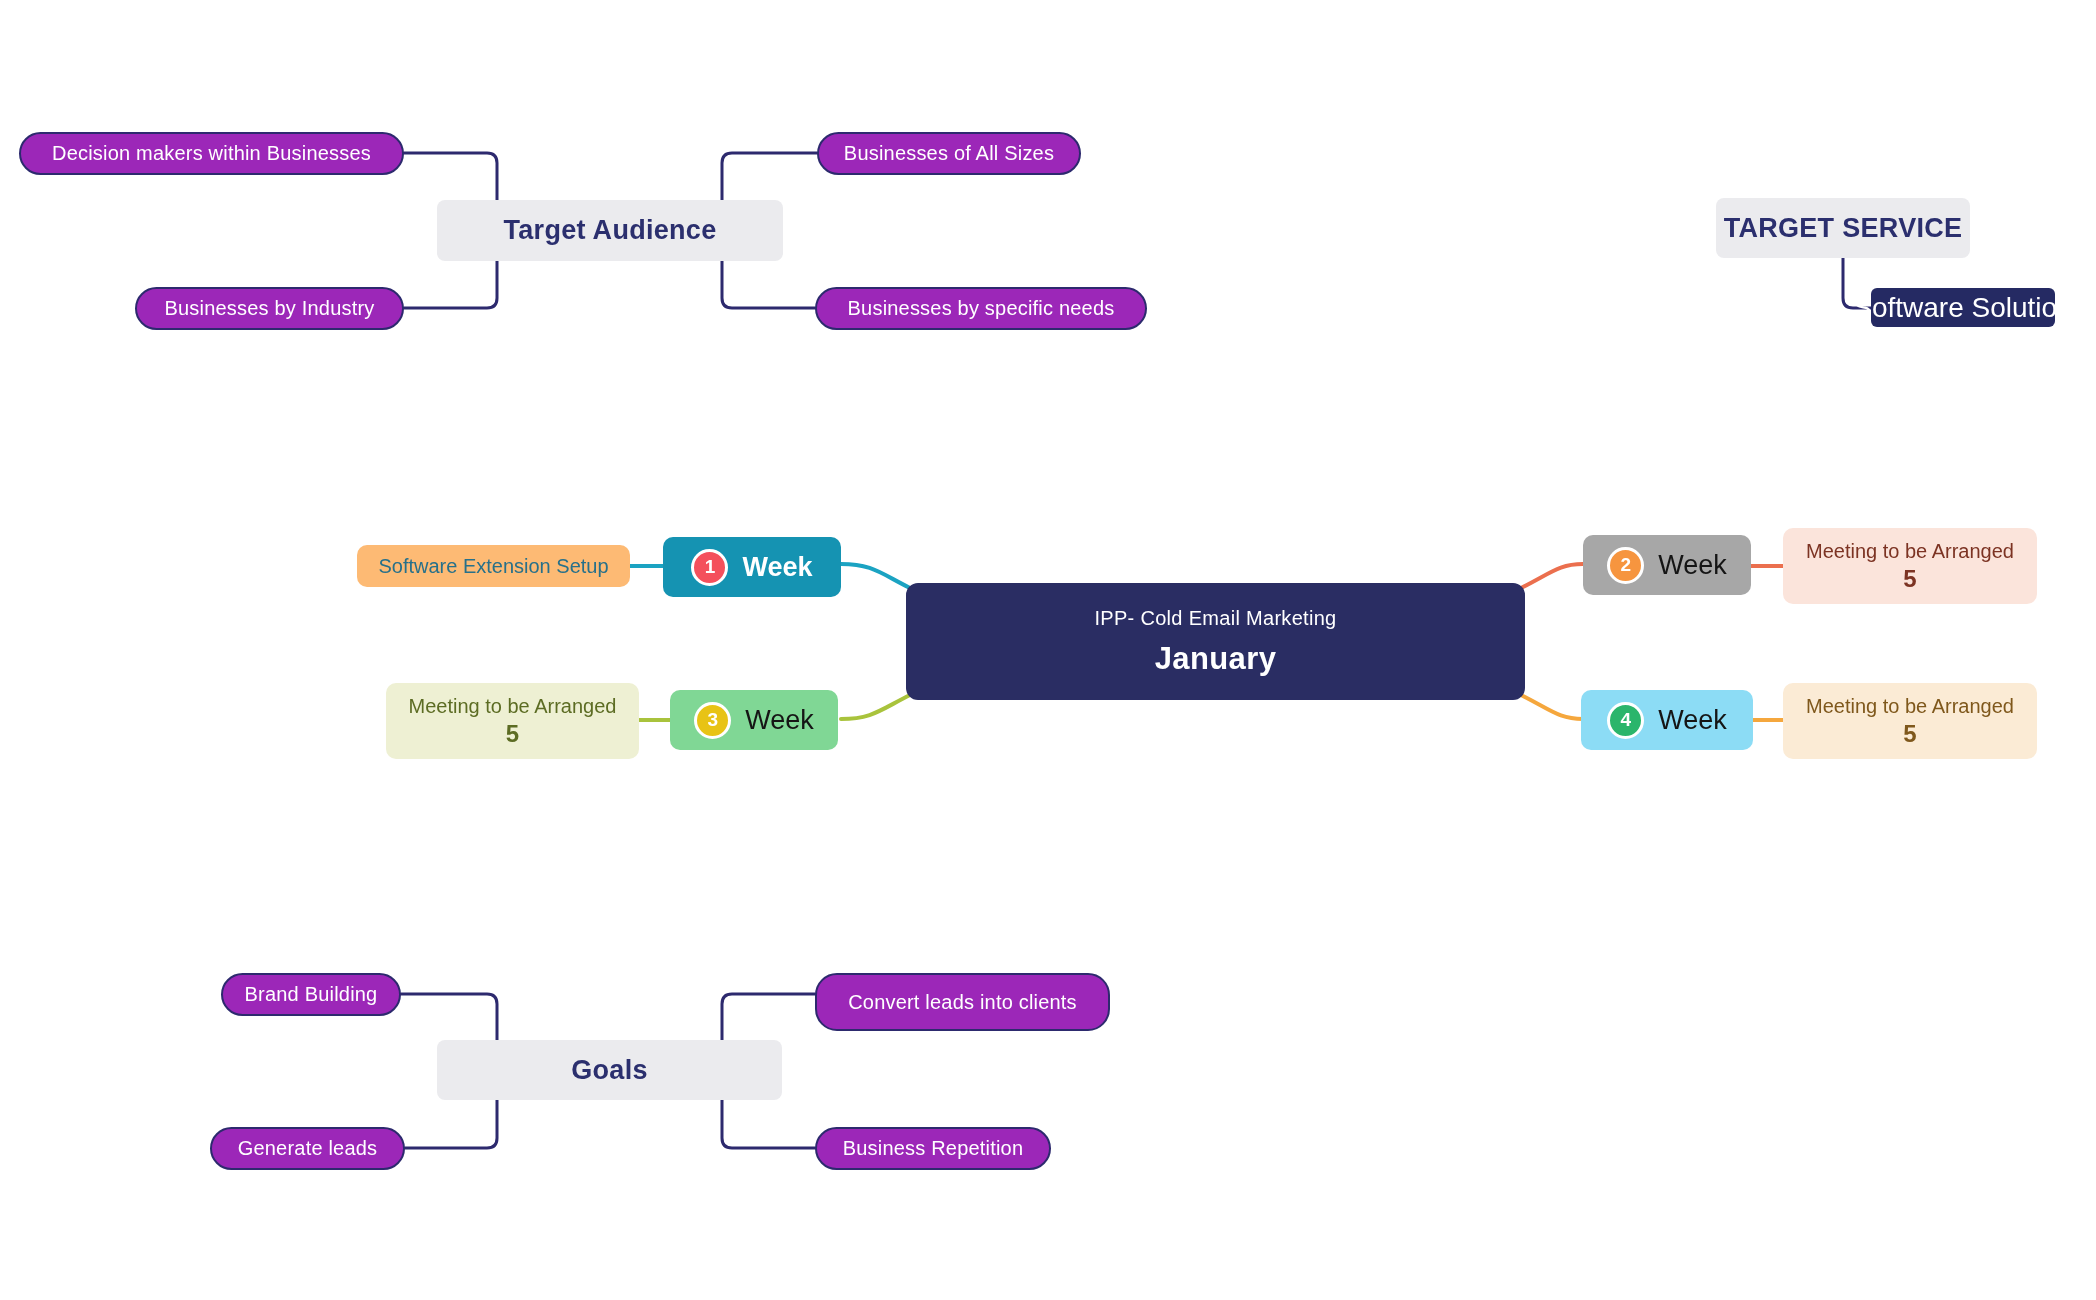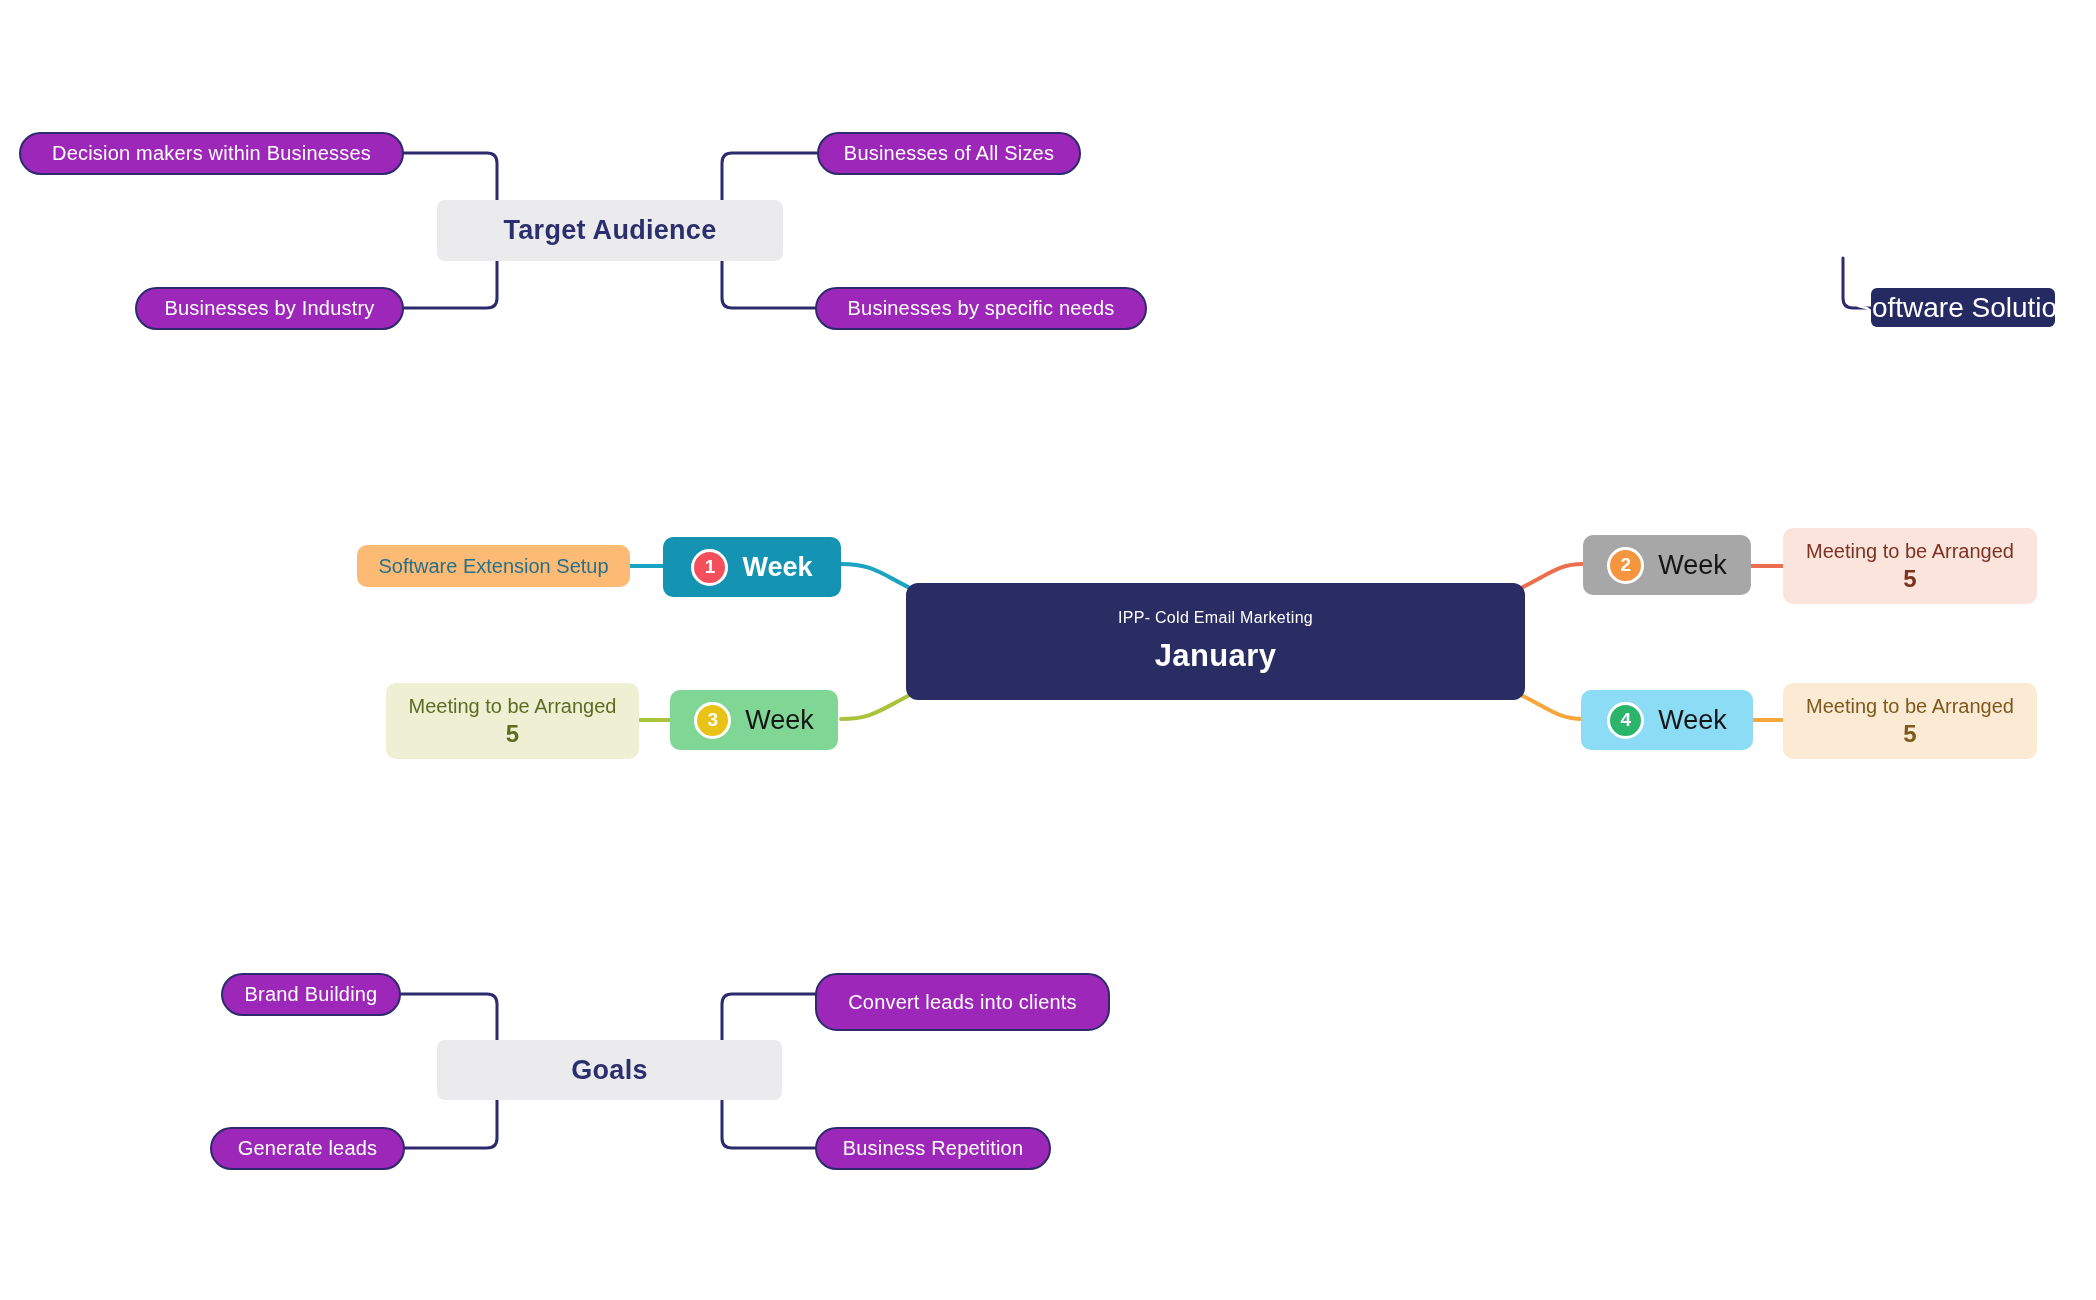"TARGET SERVICE" div.topicbox { html: none -> <div> <span>TARGET SERVICE</span> </div> }
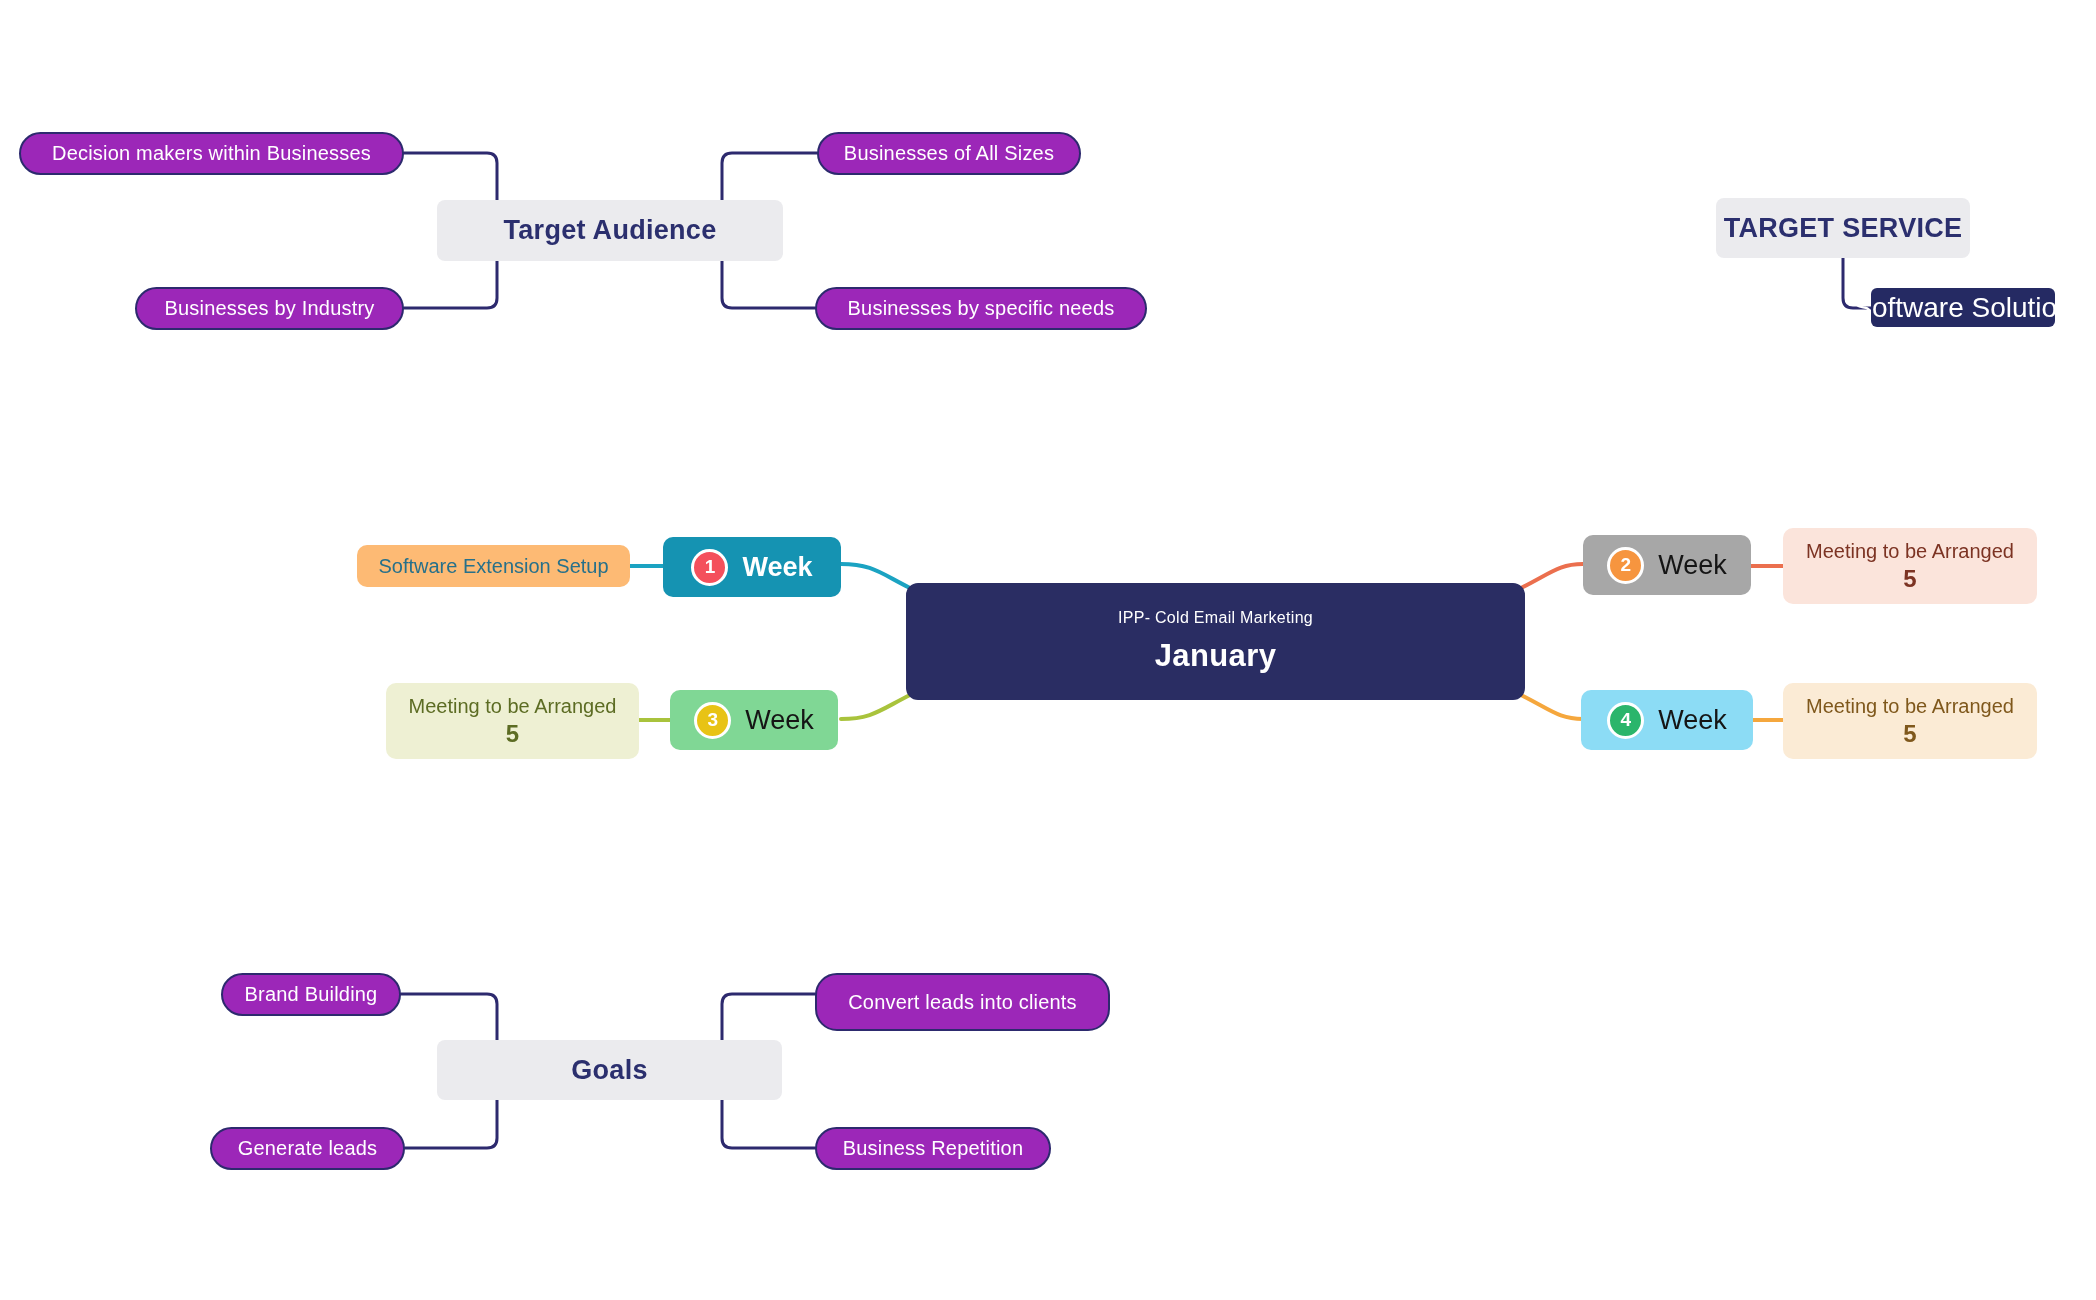"IPP- Cold Email Marketing" .central .l1 { font-size: 16px -> 20px }
